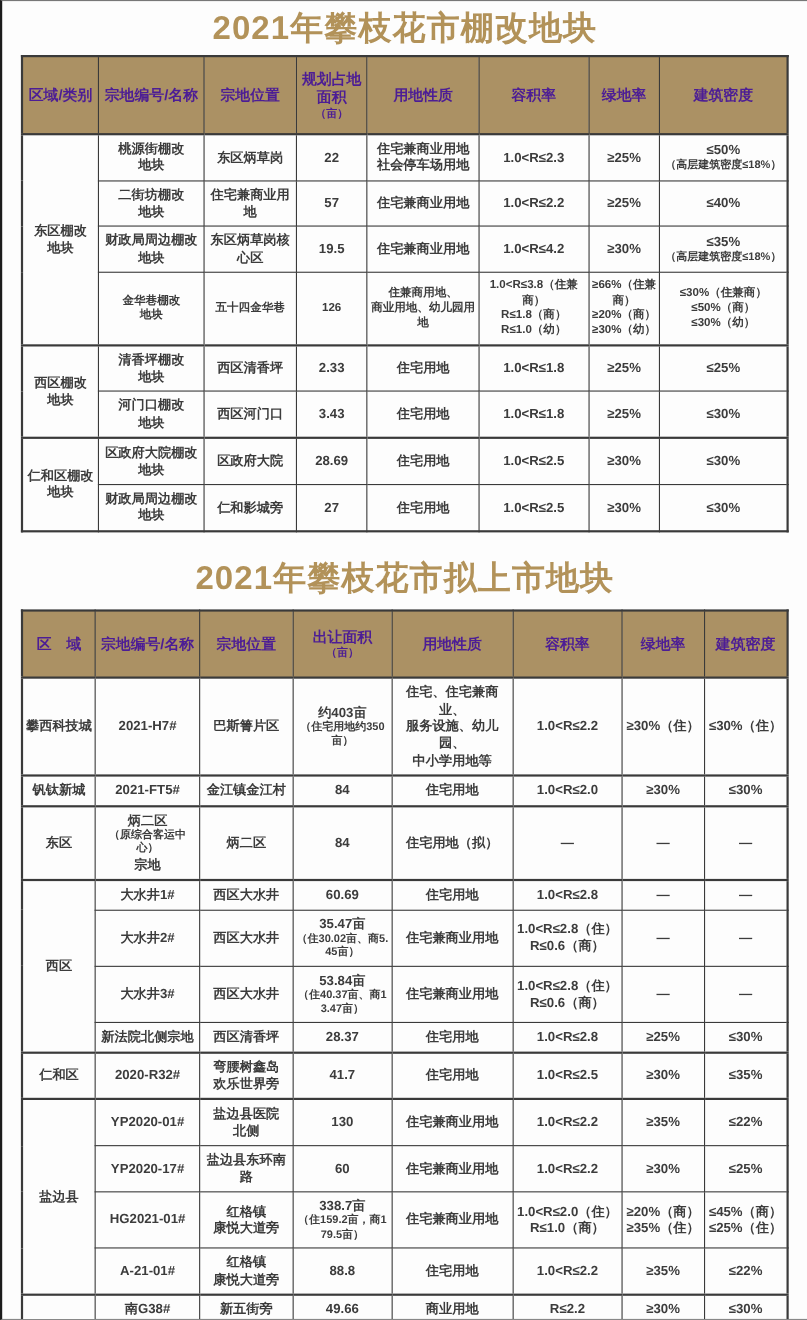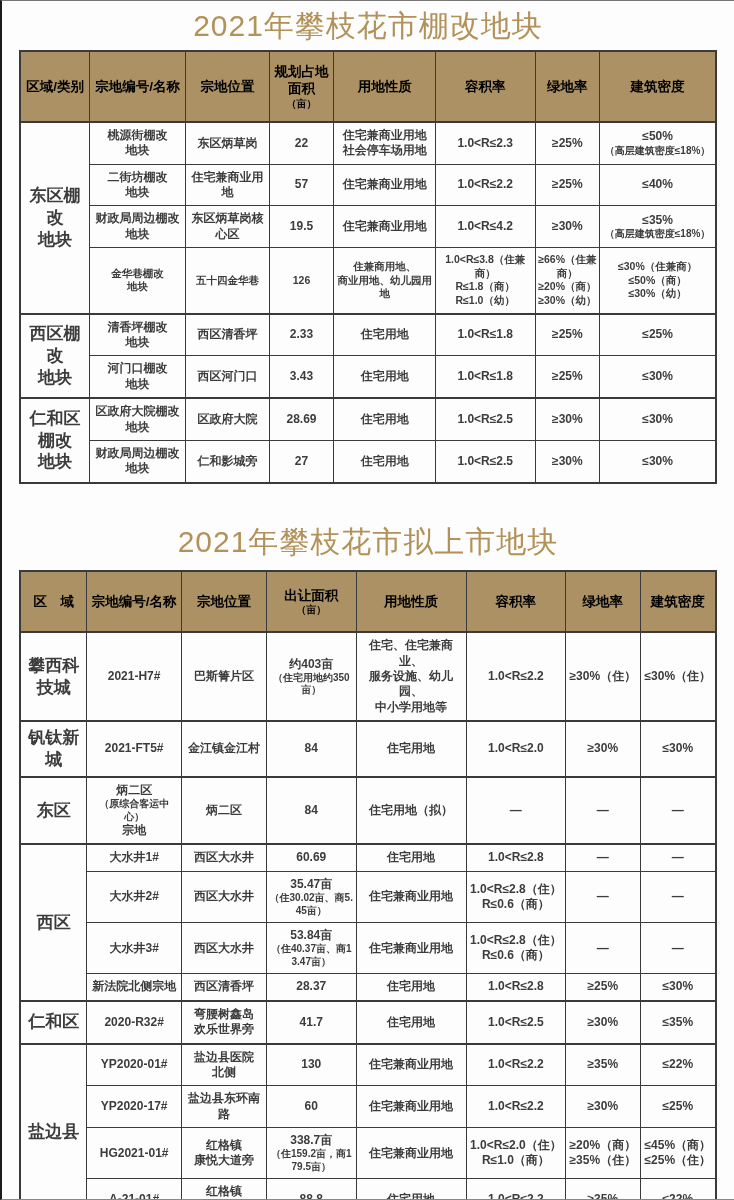"2021年攀枝花市棚改地块" .page-title { font-weight: 400 -> 700 }
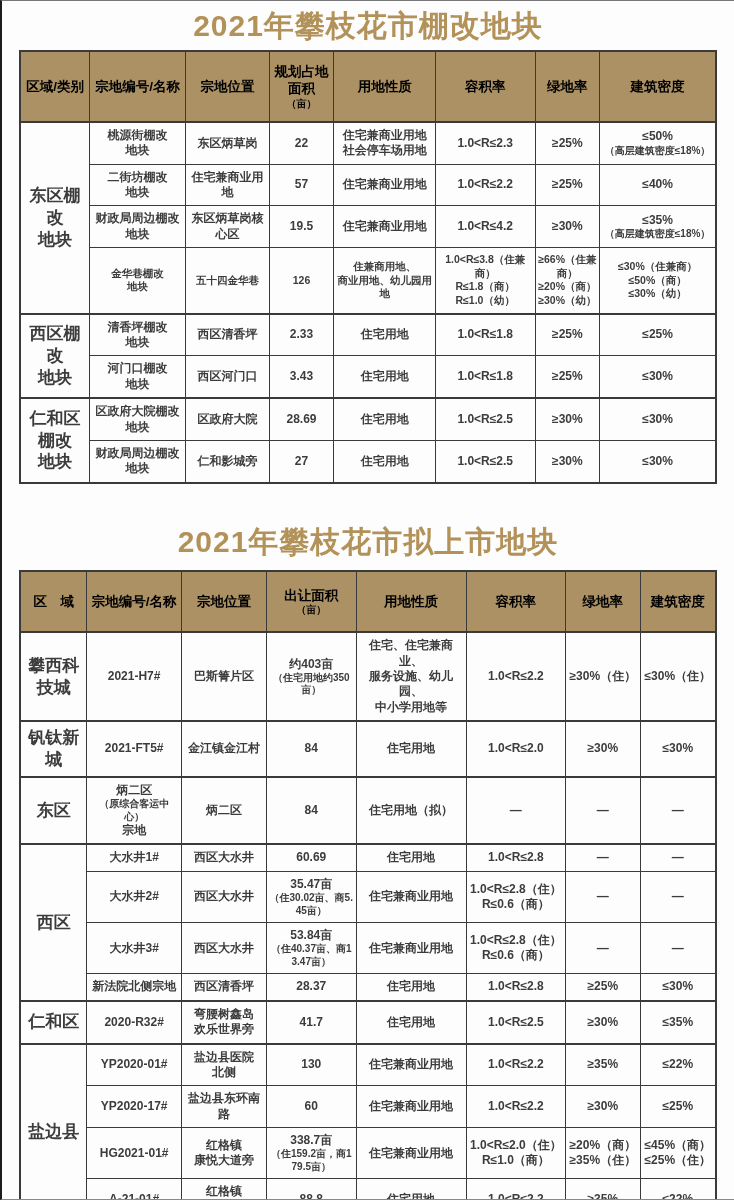"规划占地面积" table.grid th.head { color: #000000 -> #4c1d95 }
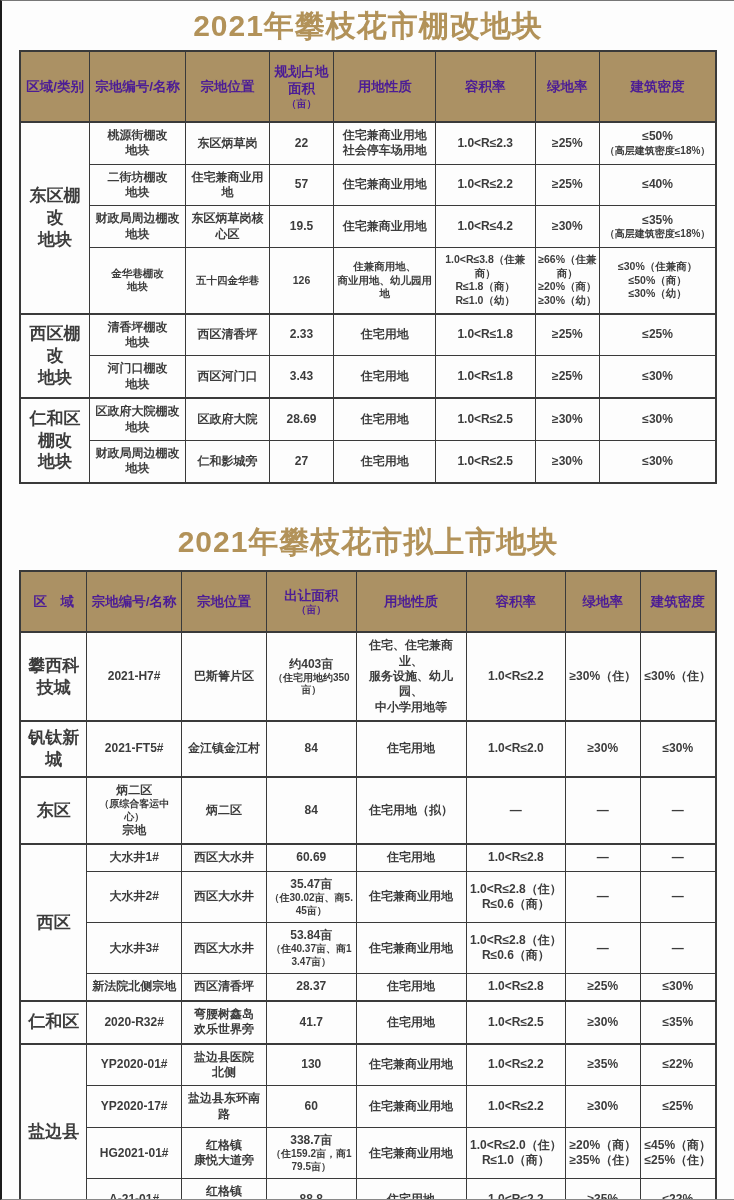"东区棚改" table.grid th.glabel { font-size: 17px -> 12px }
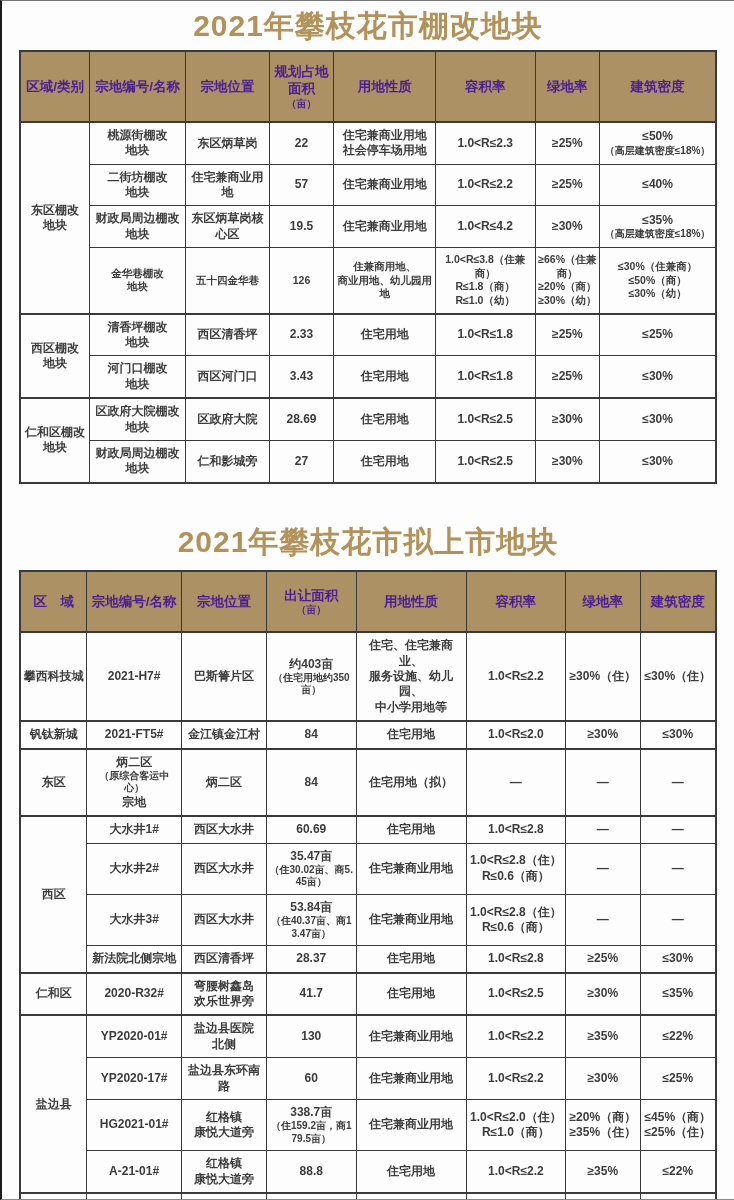"2021年攀枝花市拟上市地块" .page-title.second { margin-top: 16px -> none }
